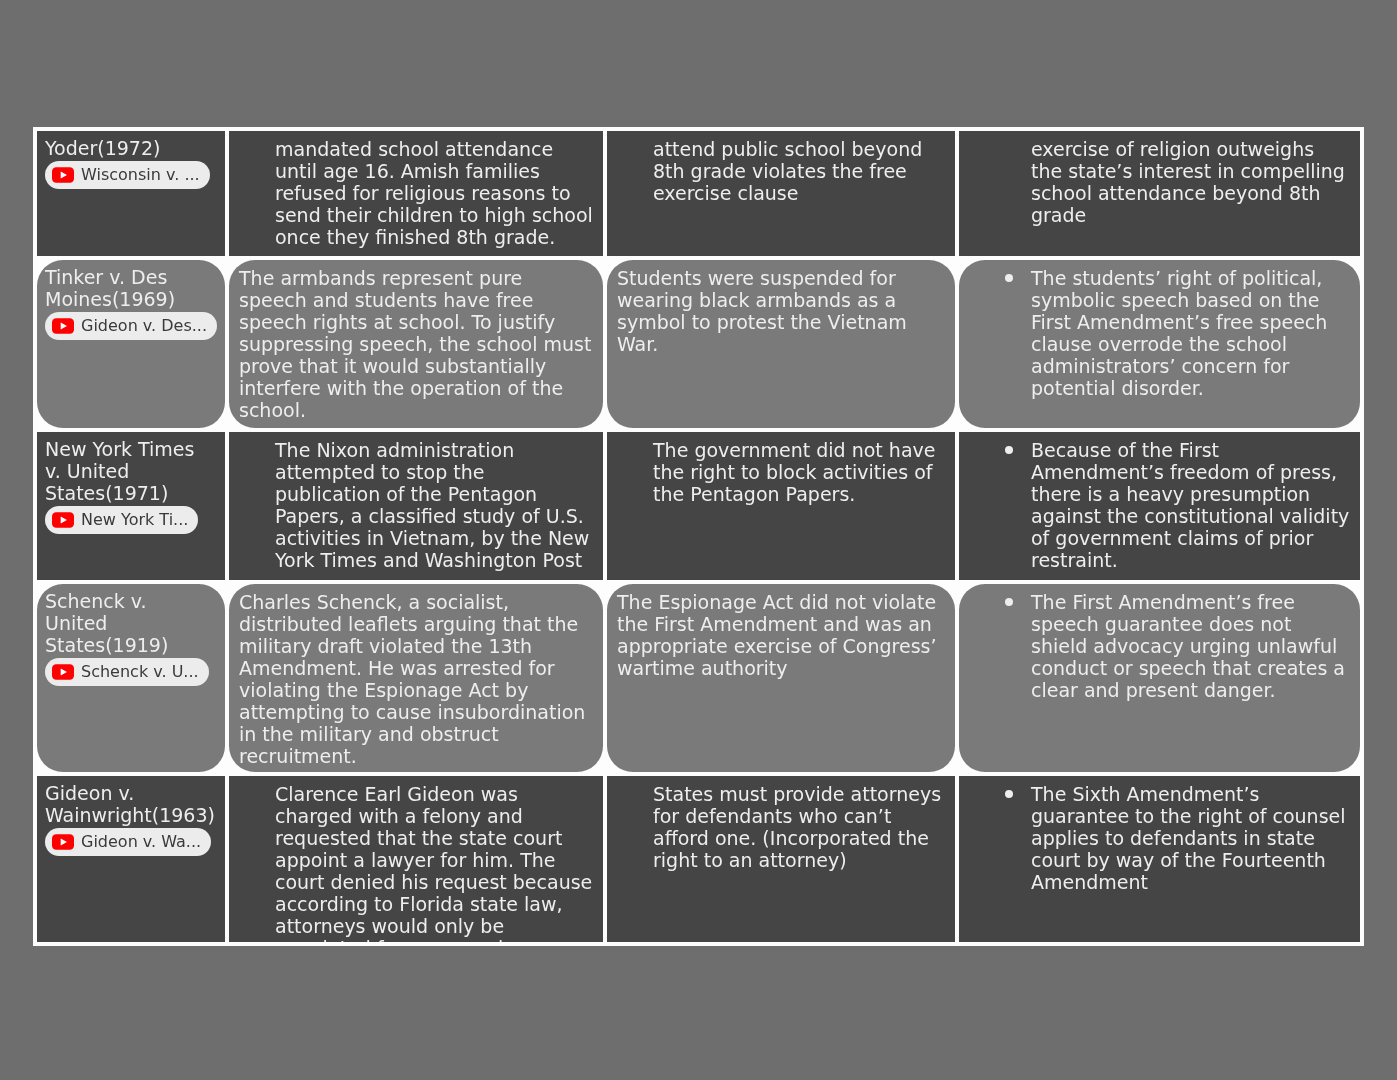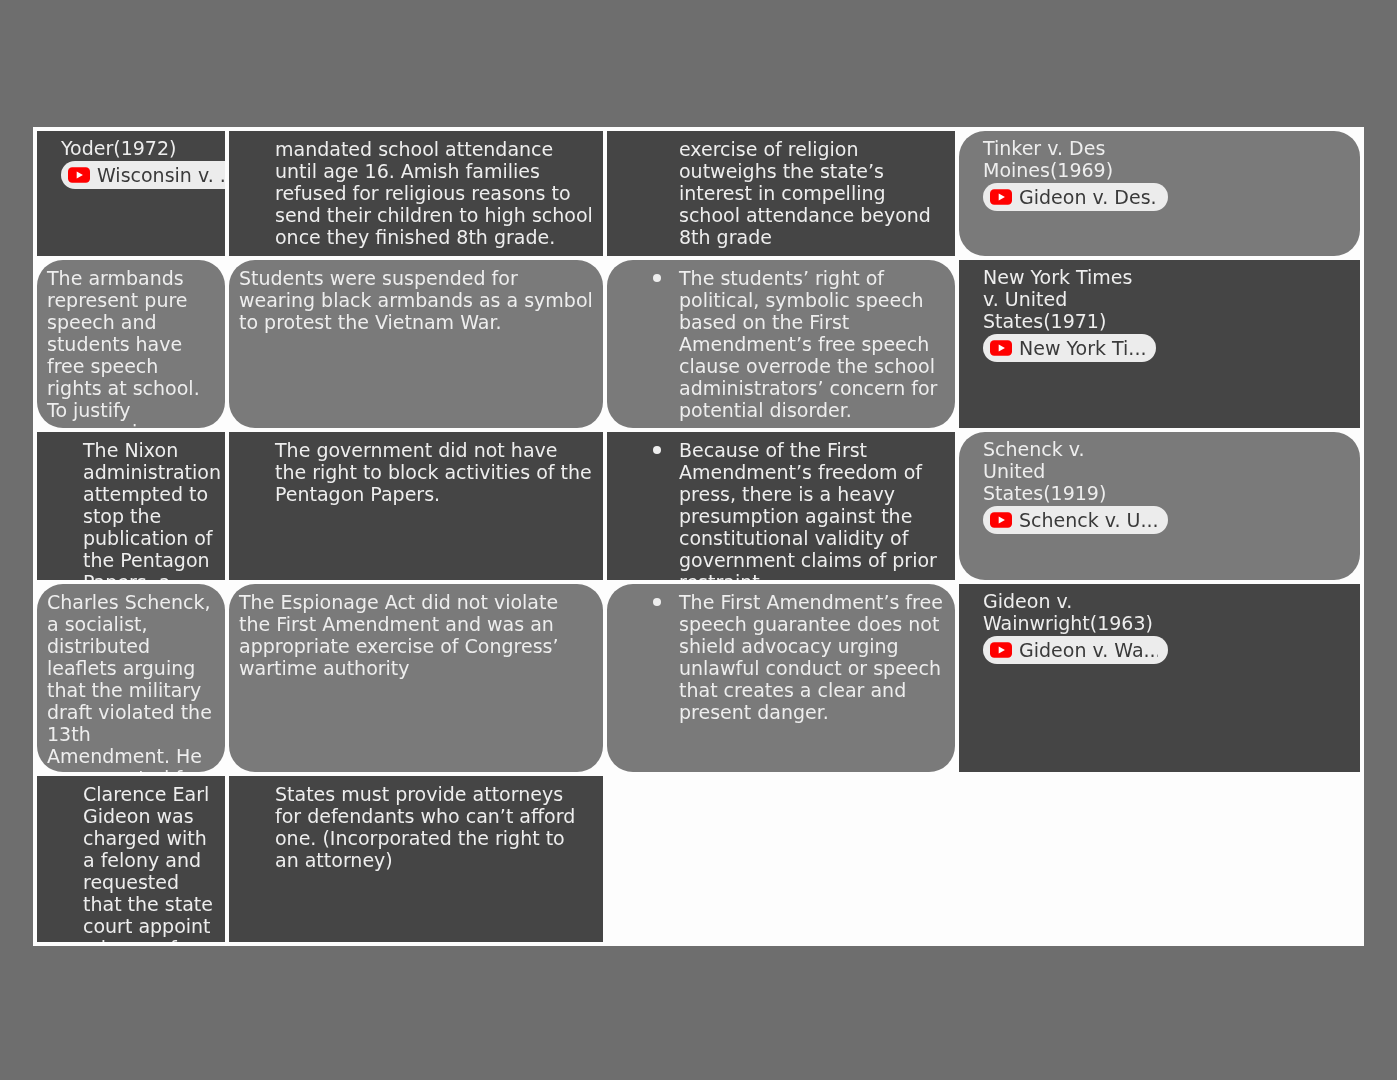"Yoder(1972)" .cell.name { padding: 6px 6px 6px 24px -> 6px 6px 6px 8px }
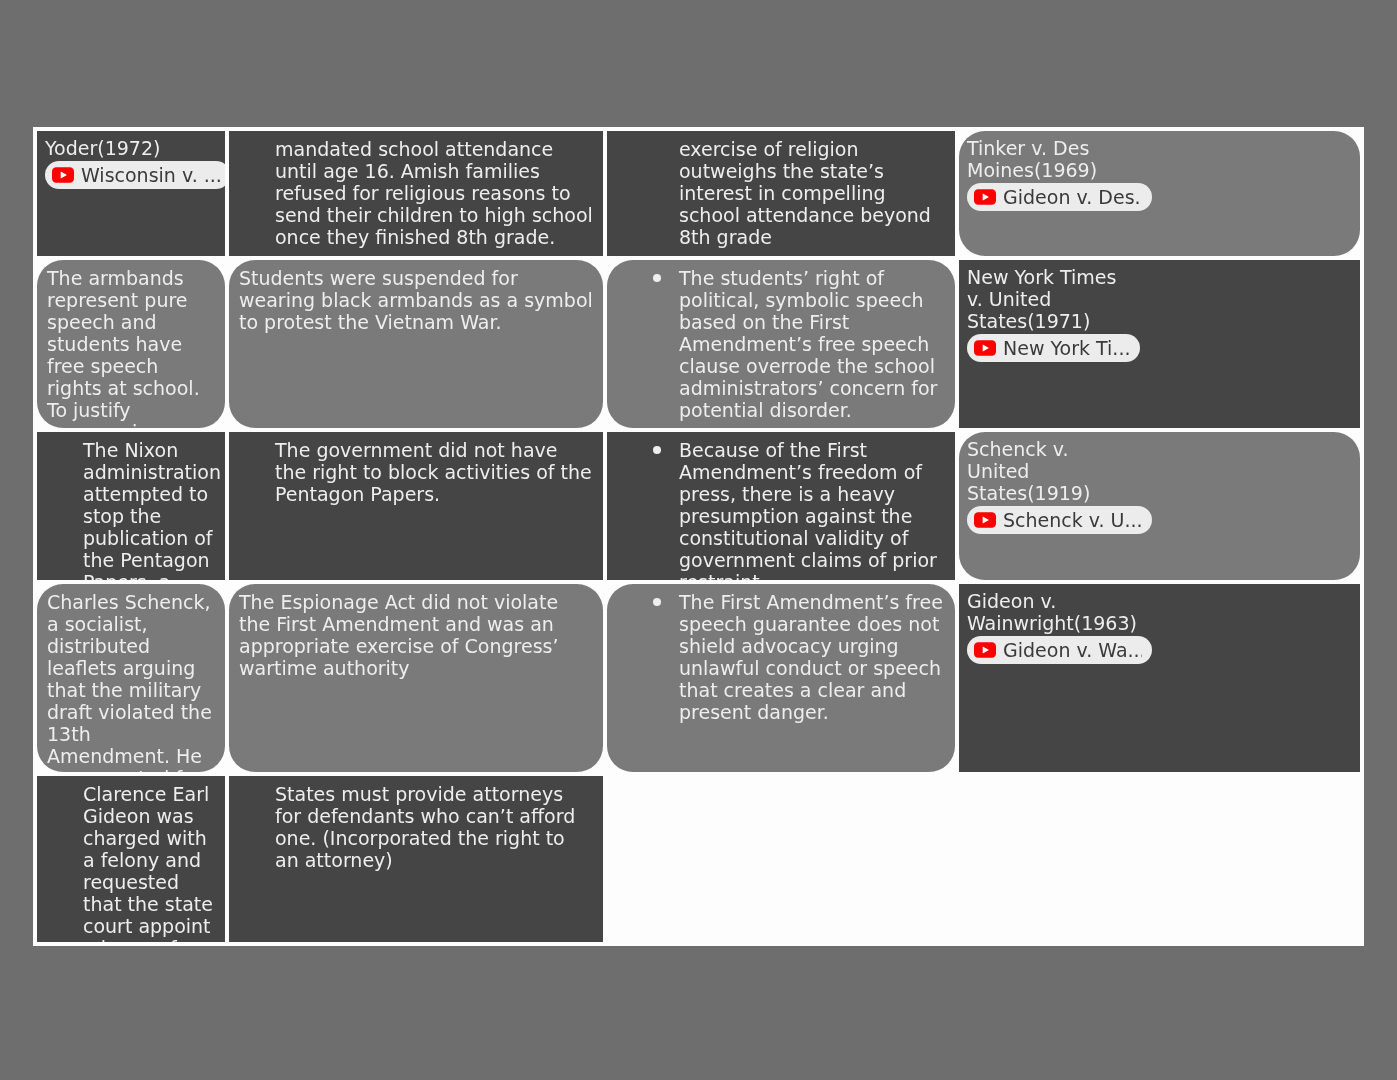"attend public school beyond 8th" div.cell { html: none -> <div> <div>attend public school beyond 8th grade violates the free exercise clause</div> </div> }
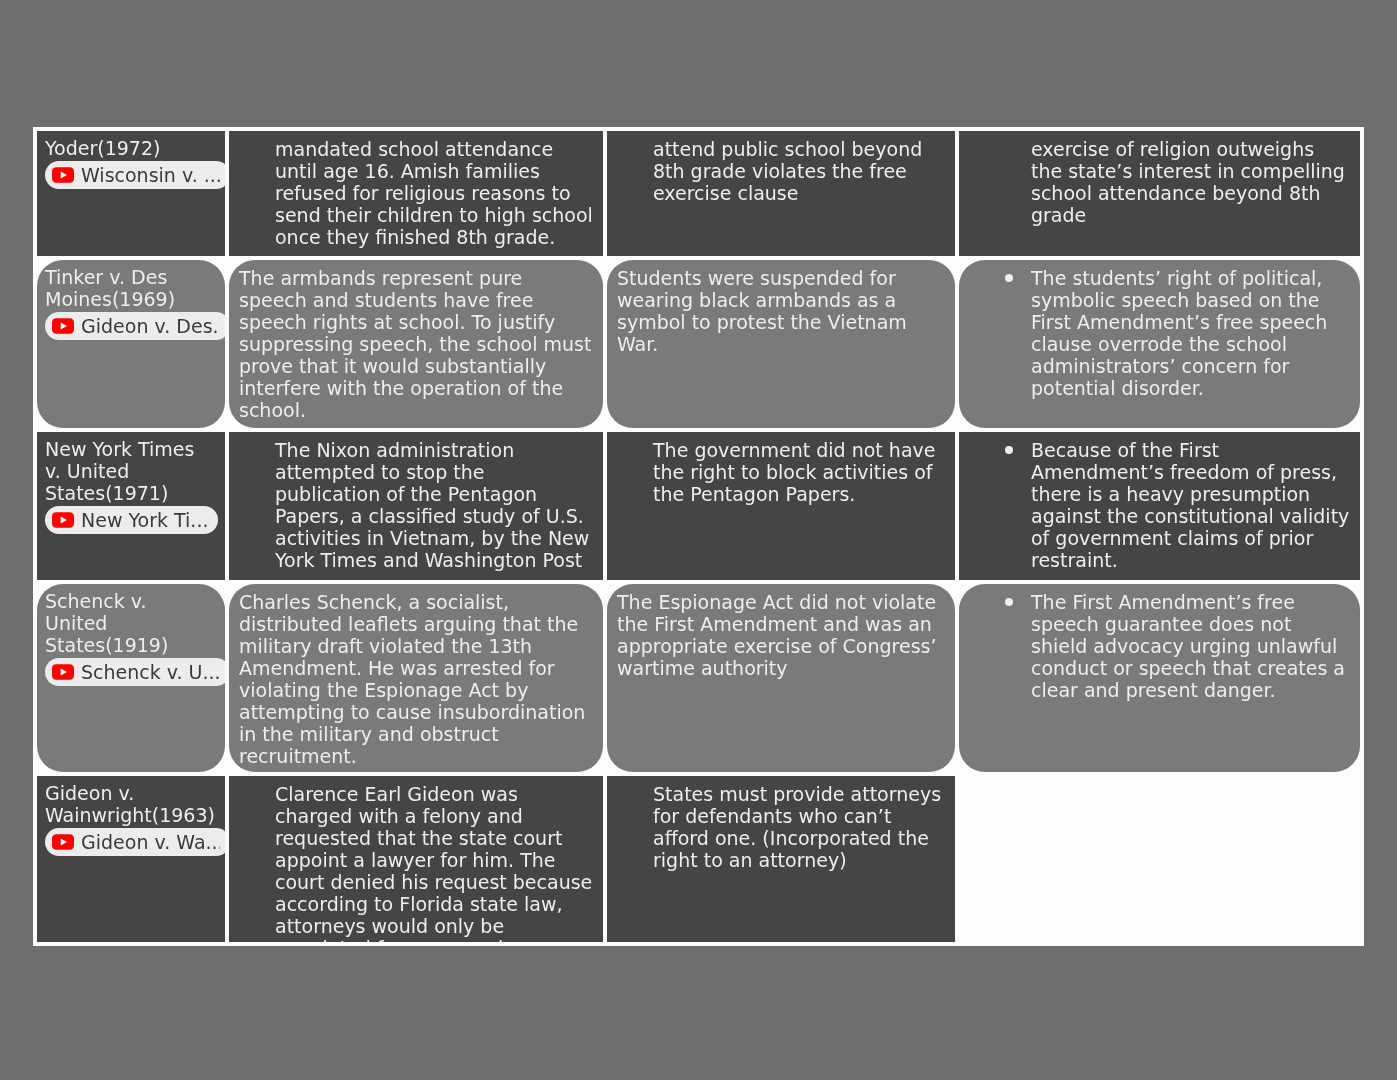"Wisconsin v. ..." .yt-label { font-size: 19px -> 16px }
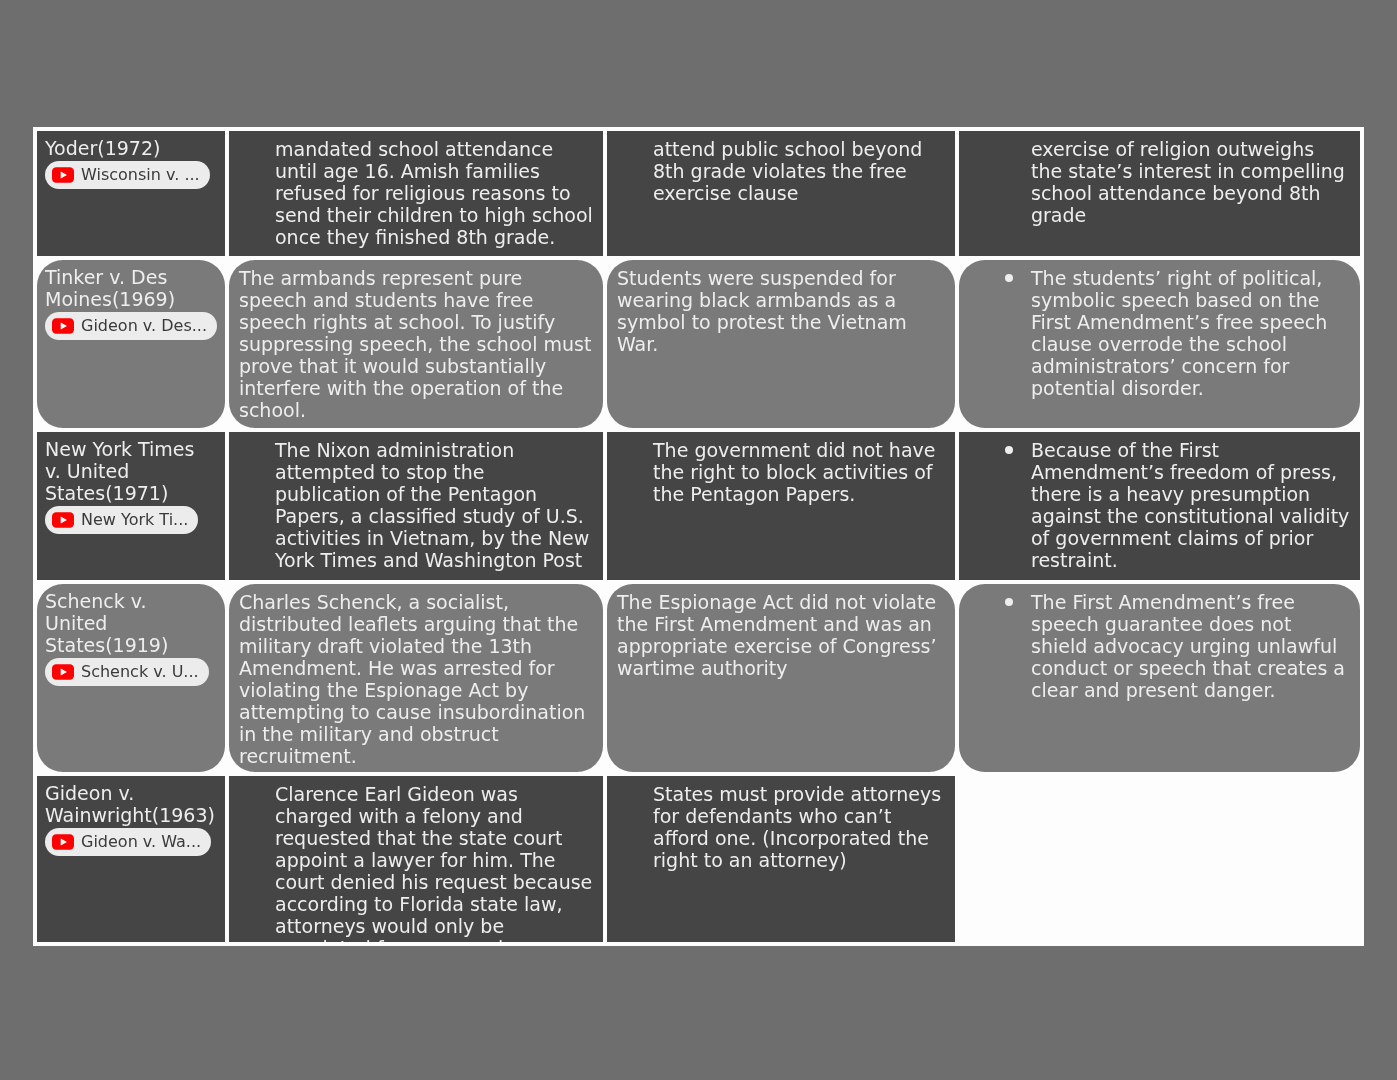"The Sixth Amendment’s guarantee to" div.cell { html: none -> <div> <span></span> <div>The Sixth Amendment’s guarantee to the right of counsel applies to defendants in state court by way of the Fourteenth Amendment</div> </div> }
